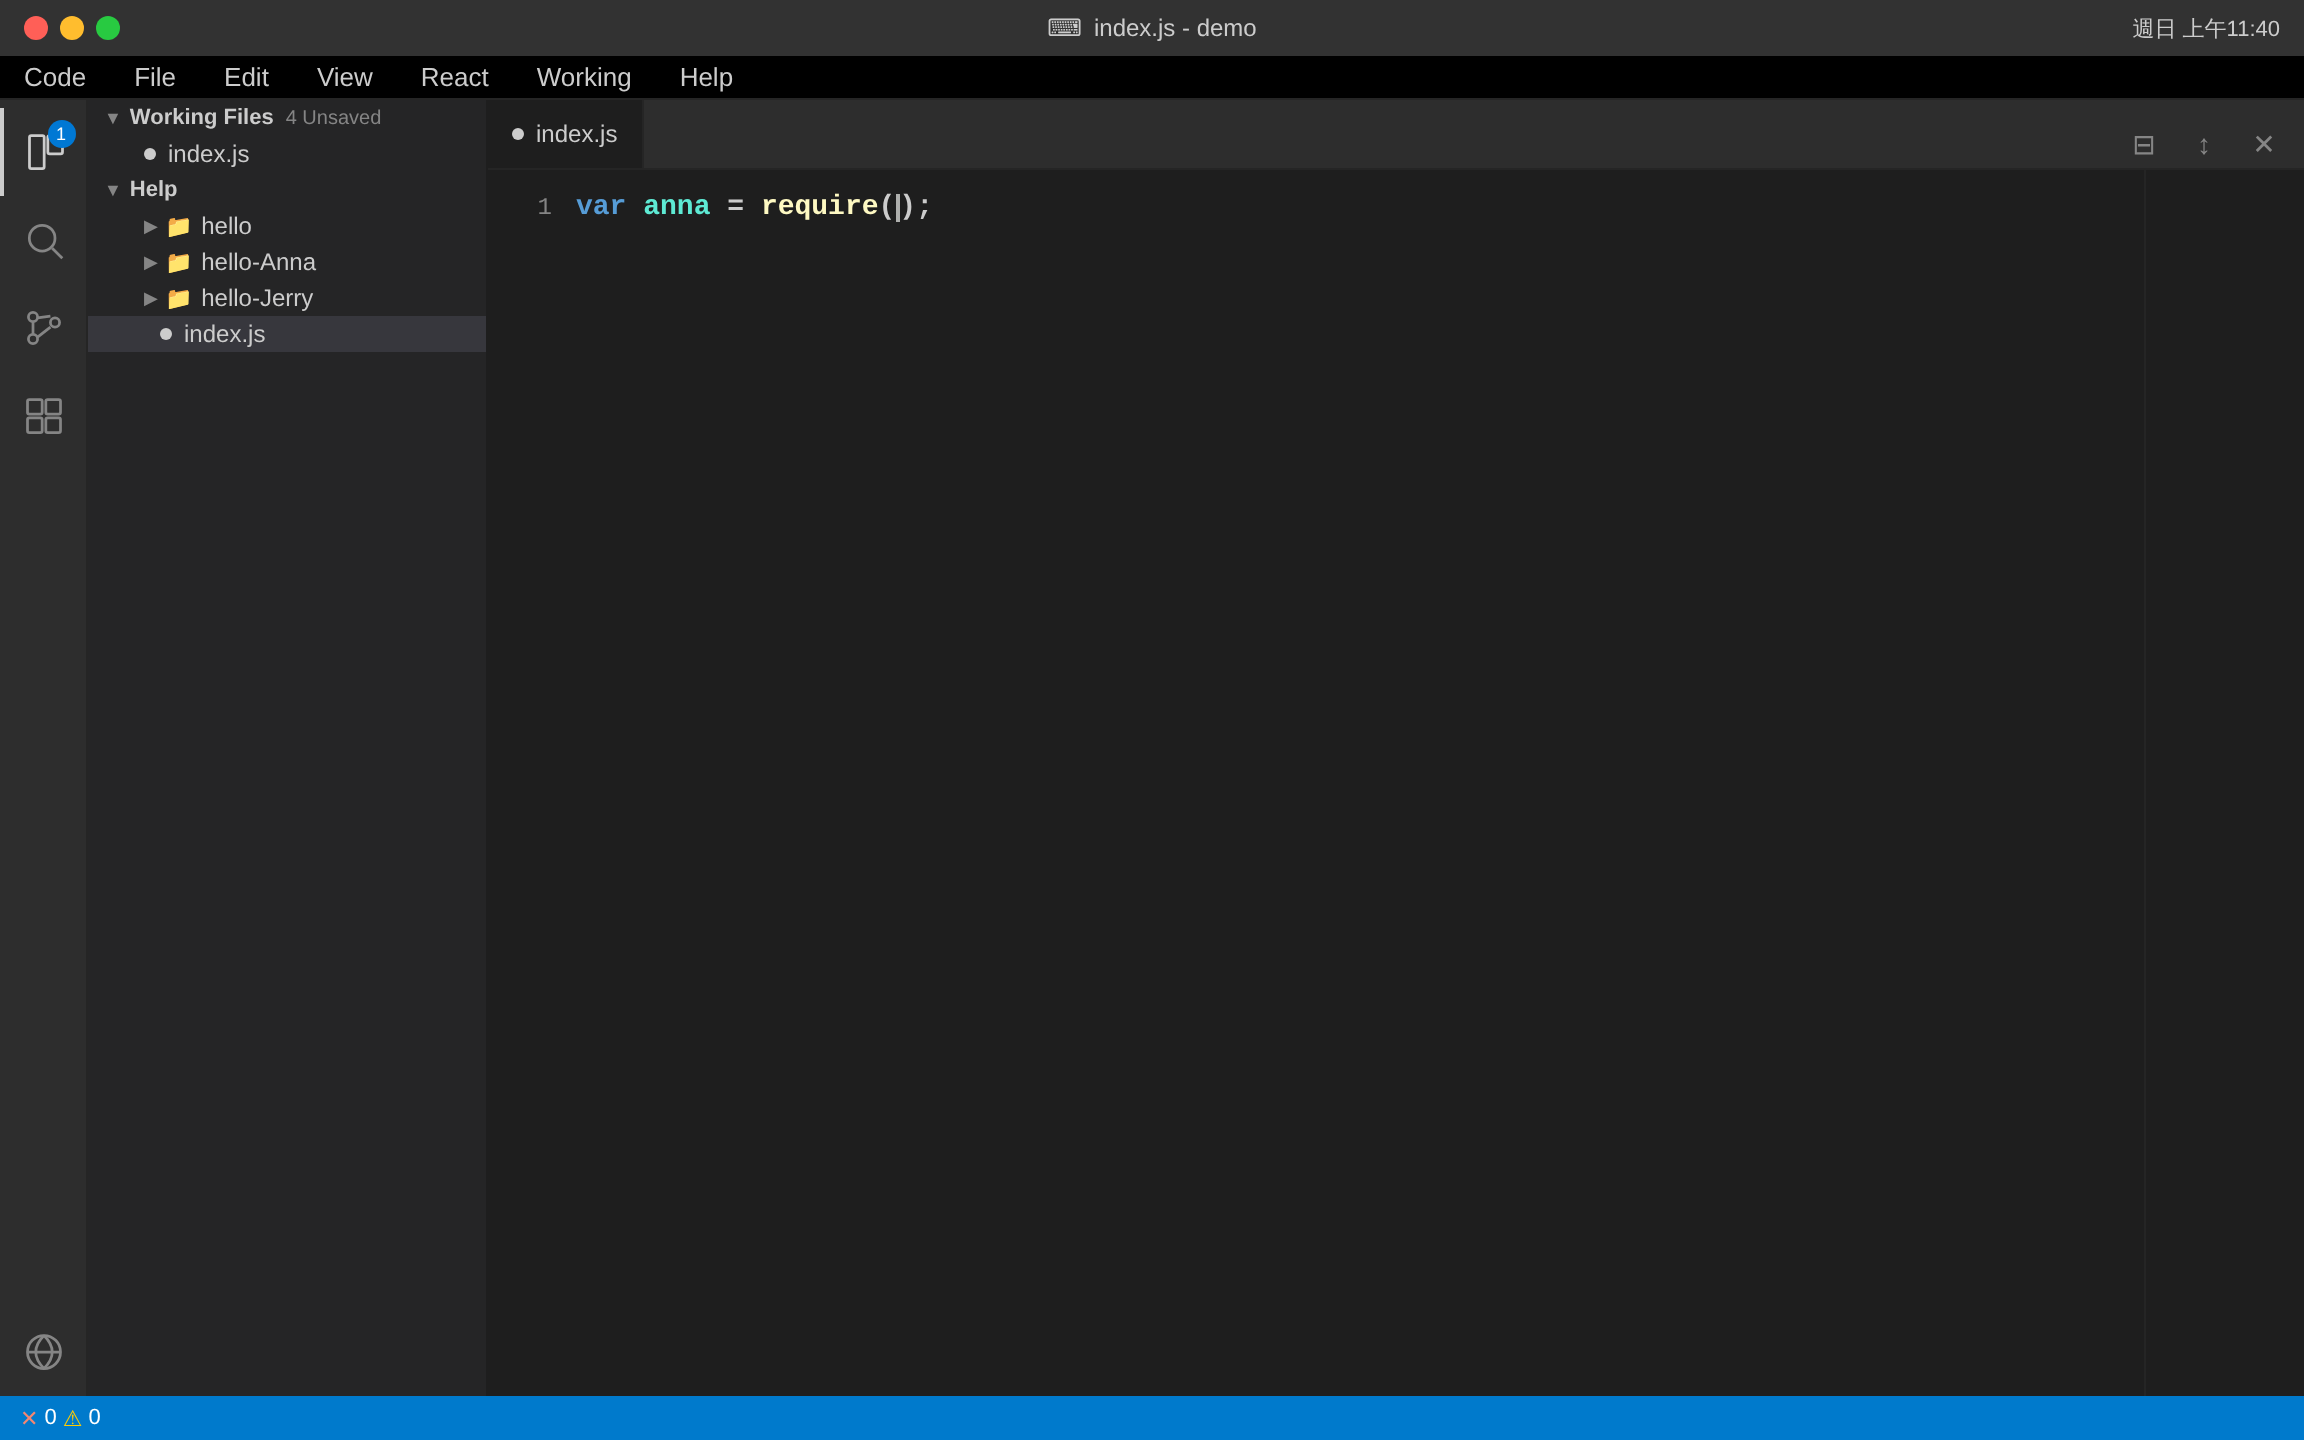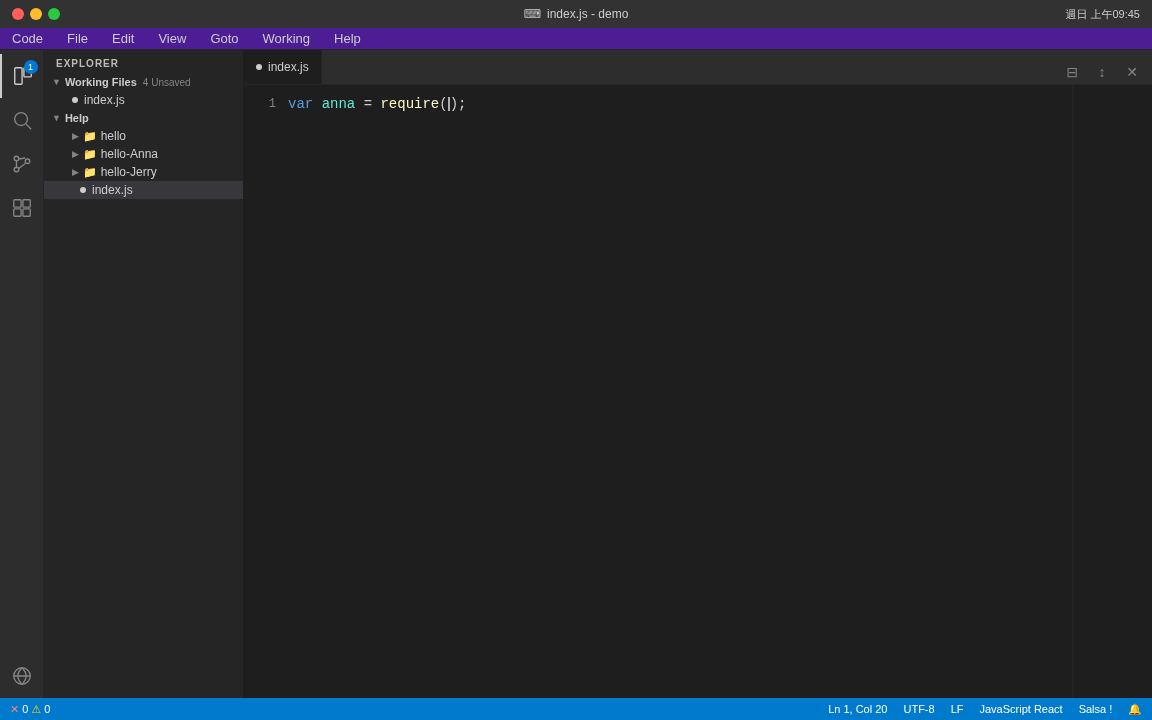"週日 上午09:45" span { text: 09:45 -> 11:40 }
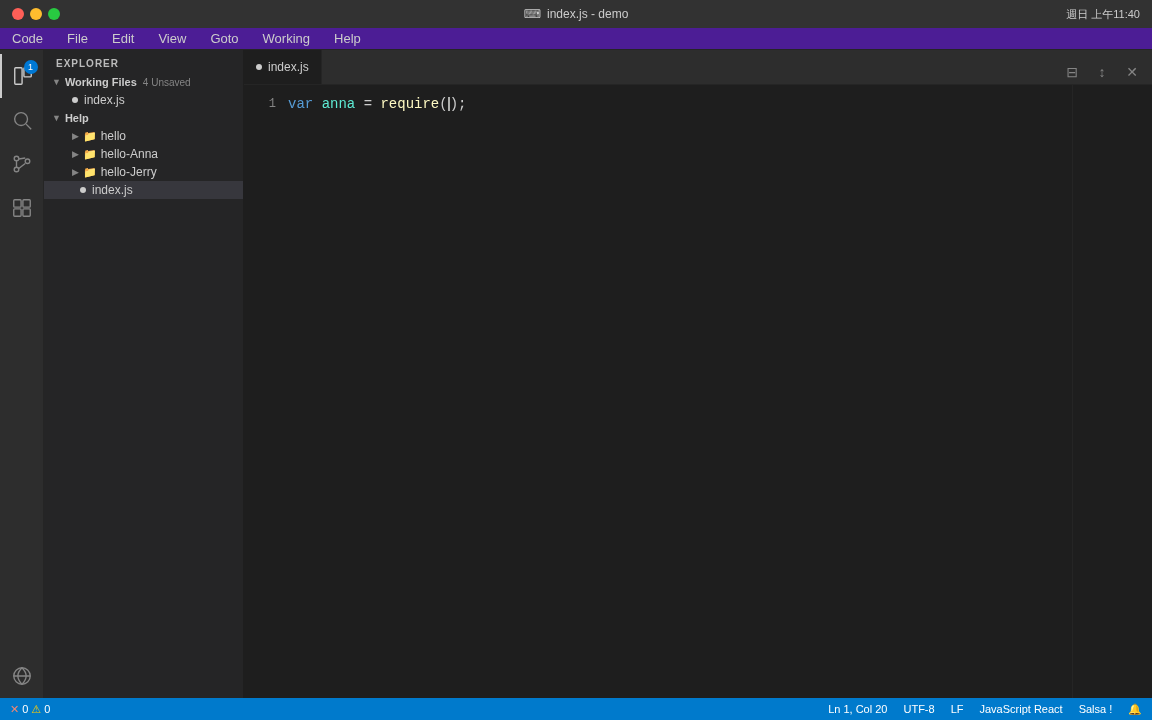"Code" .menu-bar { background: #4c1d95 -> #000000 }
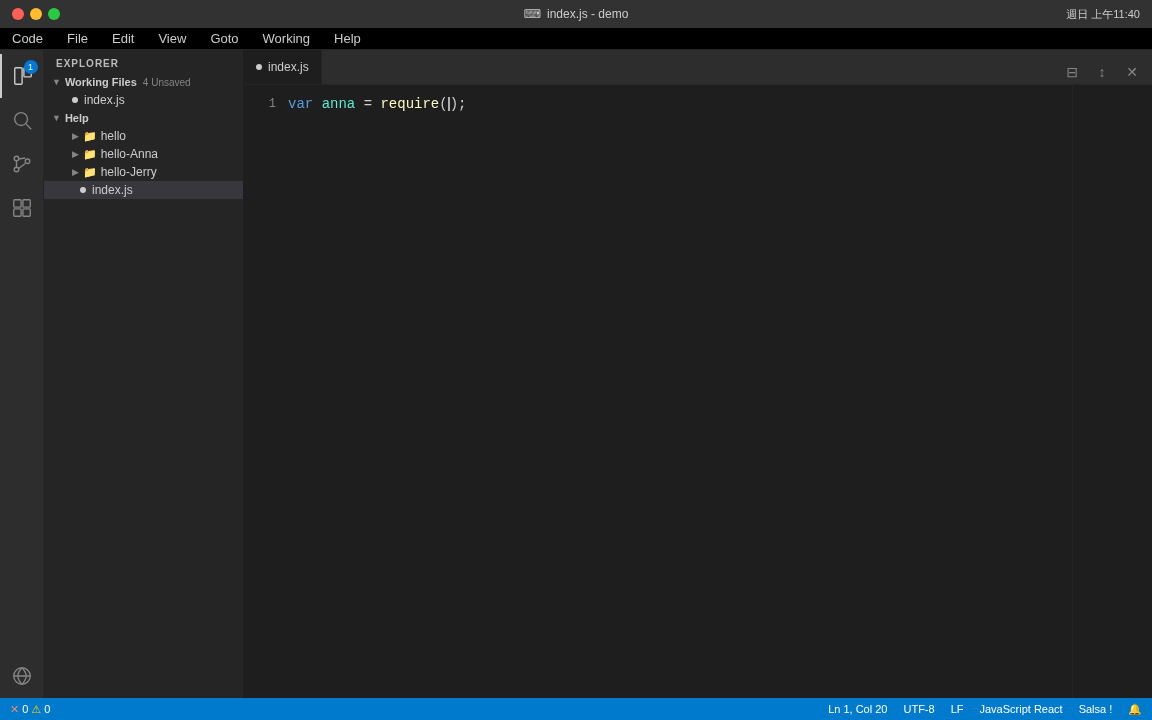"Goto" span.menu-item { text: Goto -> React }
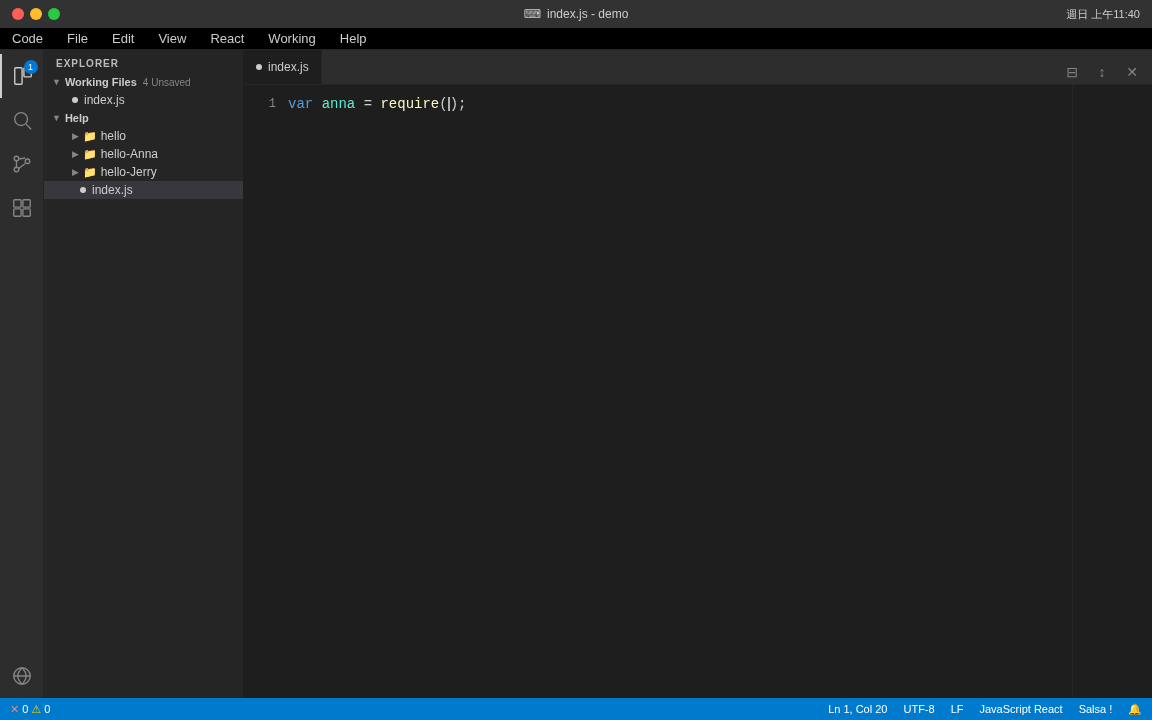"EXPLORER" div.sidebar-header { html: <div>Explorer</div> -> none }
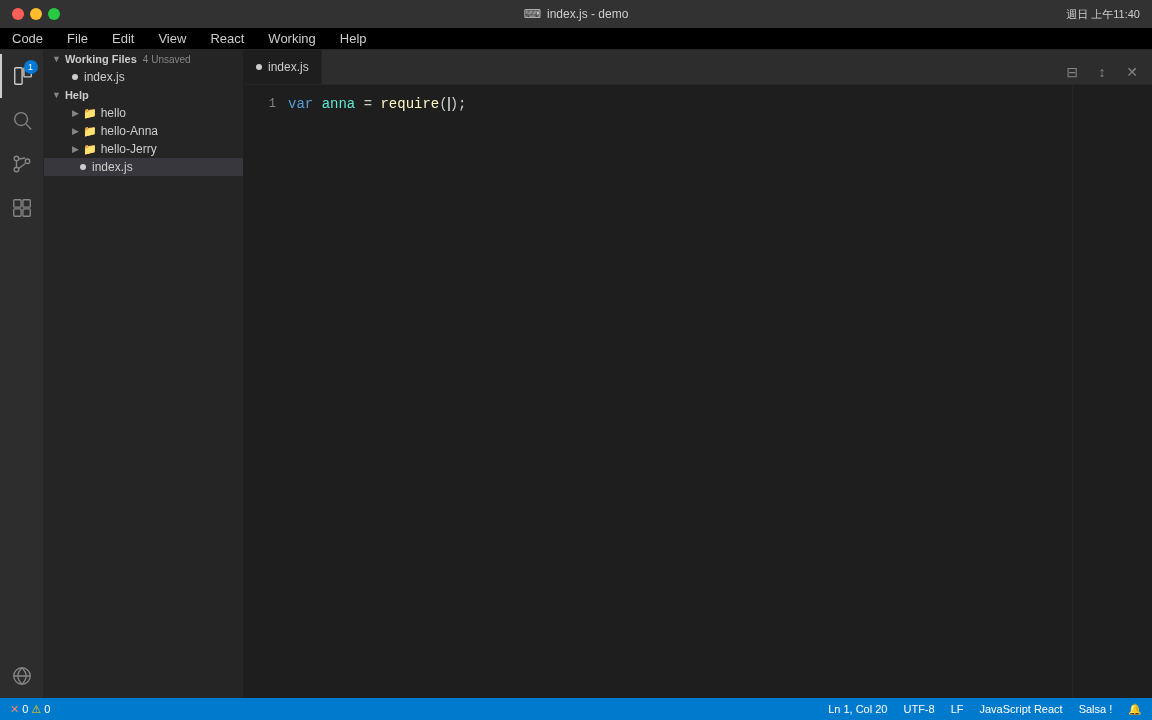"var" .code-content { font-weight: none -> bold }
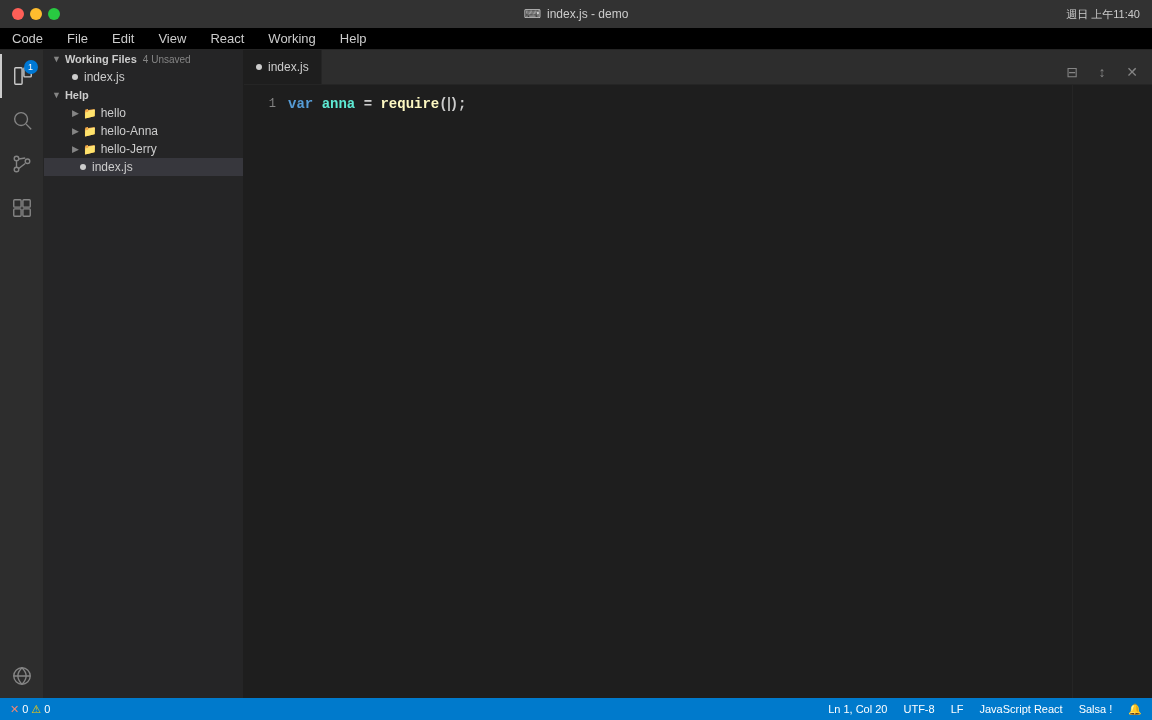"Ln 1, Col 20" div.status-right { html: <div> <div> <span>Ln 1, Col 20</span> </div> <div> <span>UTF-8</span> </div> <div> <span>LF</span> </div> <div> <span>JavaScript React</span> </div> <div> <span>Salsa !</span> </div> <div> <span>🔔</span> </div> </div> -> none }
